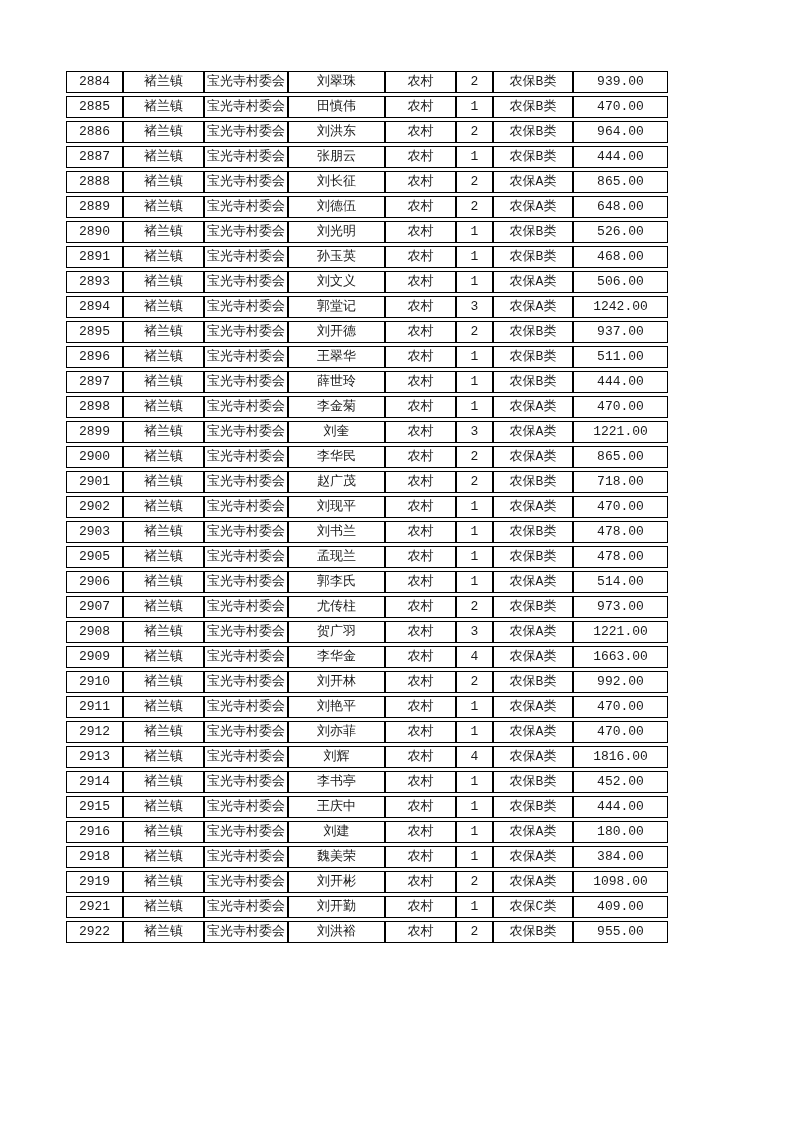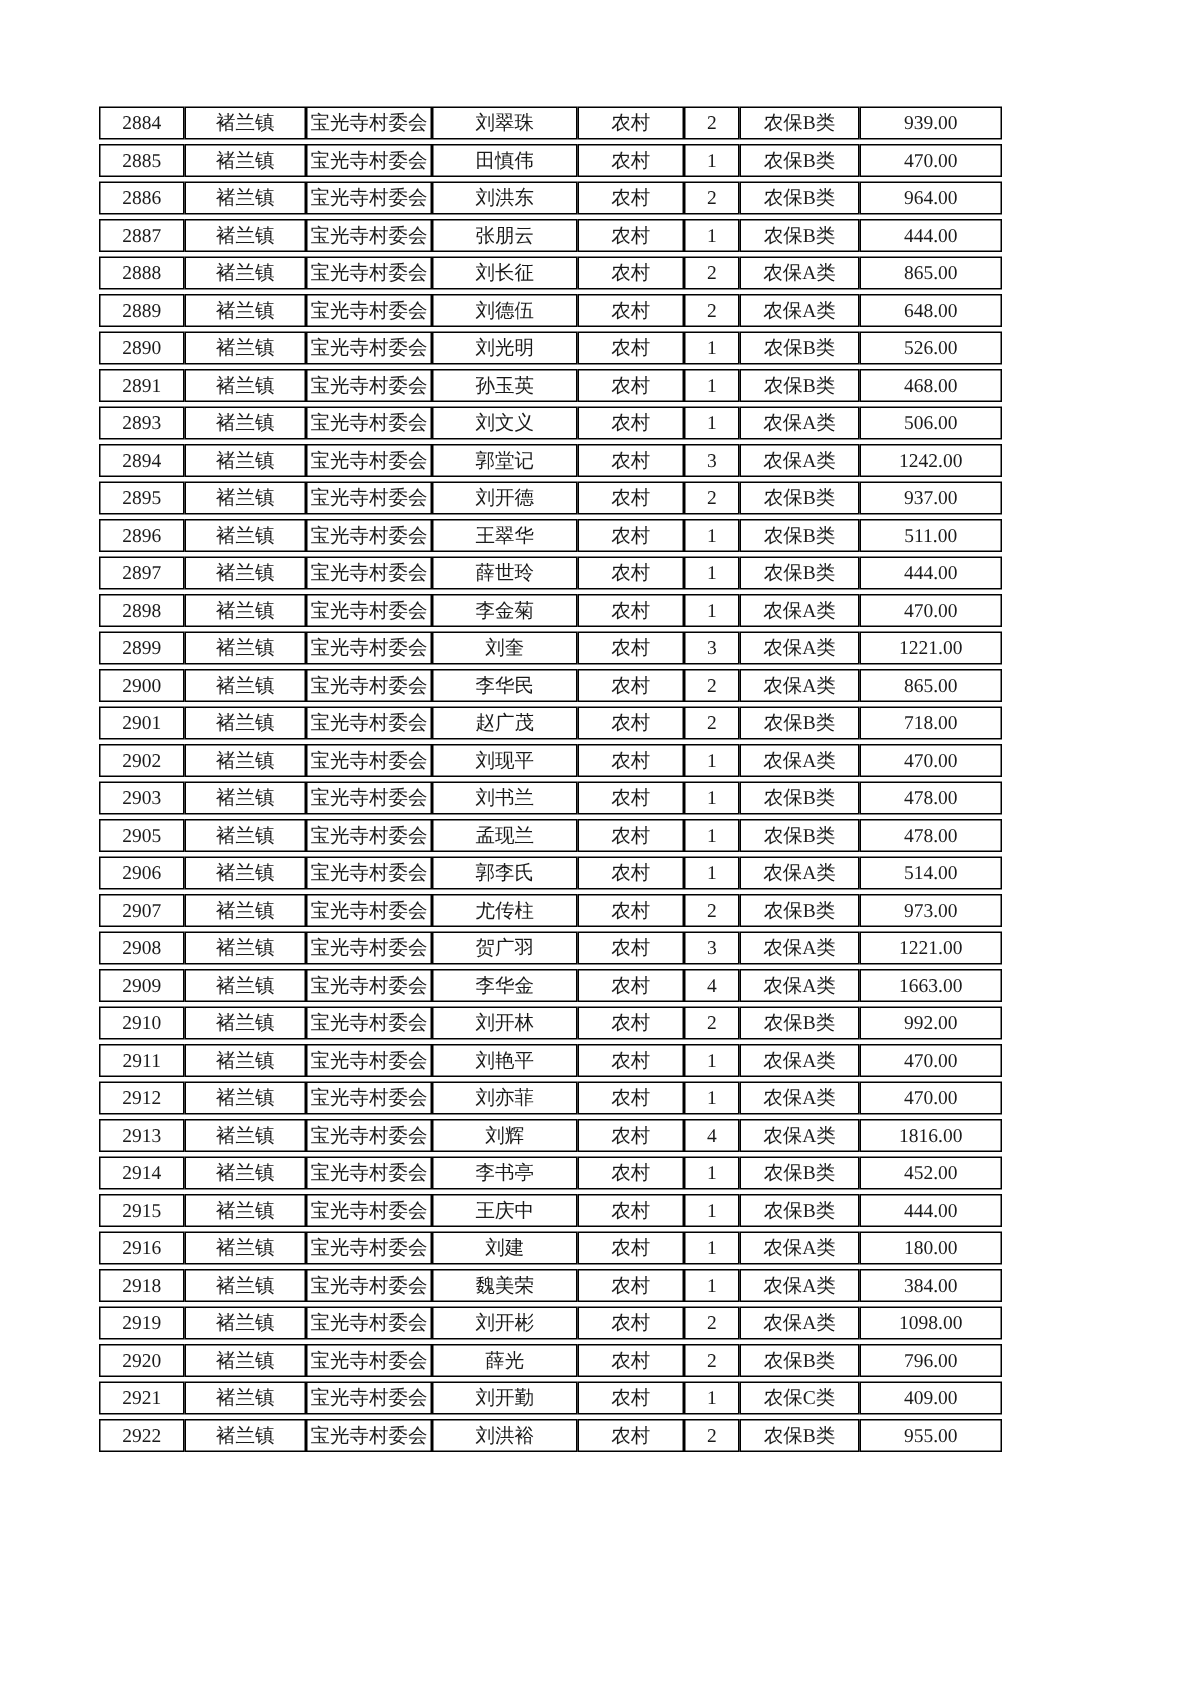"2884" .table-wrap { font-family: none -> Liberation Mono, monospace }
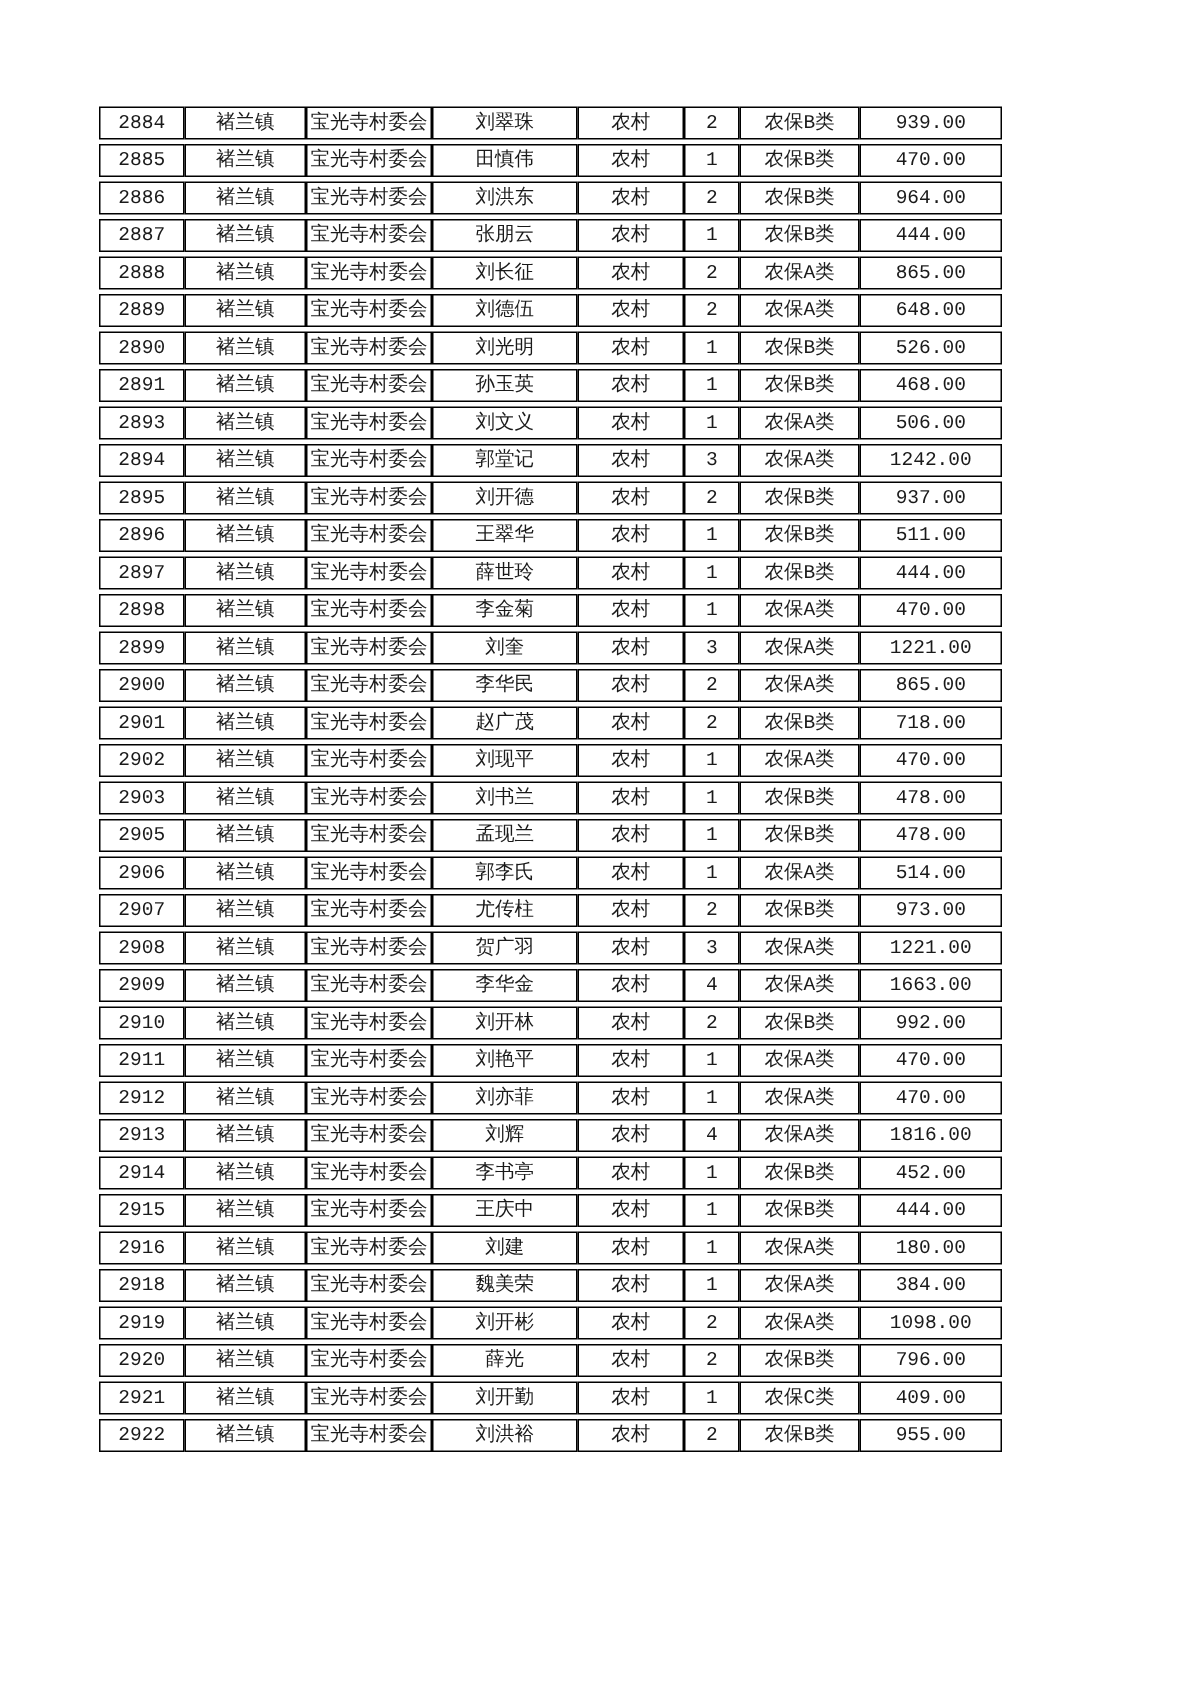"2920" tr { html: <tr> <td>2920</td> <td>褚兰镇</td> <td>宝光寺村委会</td> <td>薛光</td> <td>农村</td> <td>2</td> <td>农保B类</td> <td>796.00</td> </tr> -> none }
